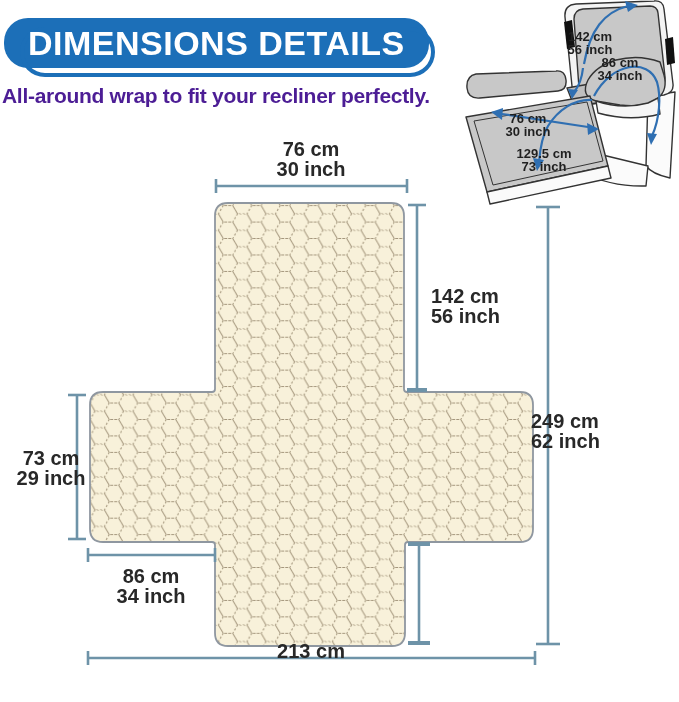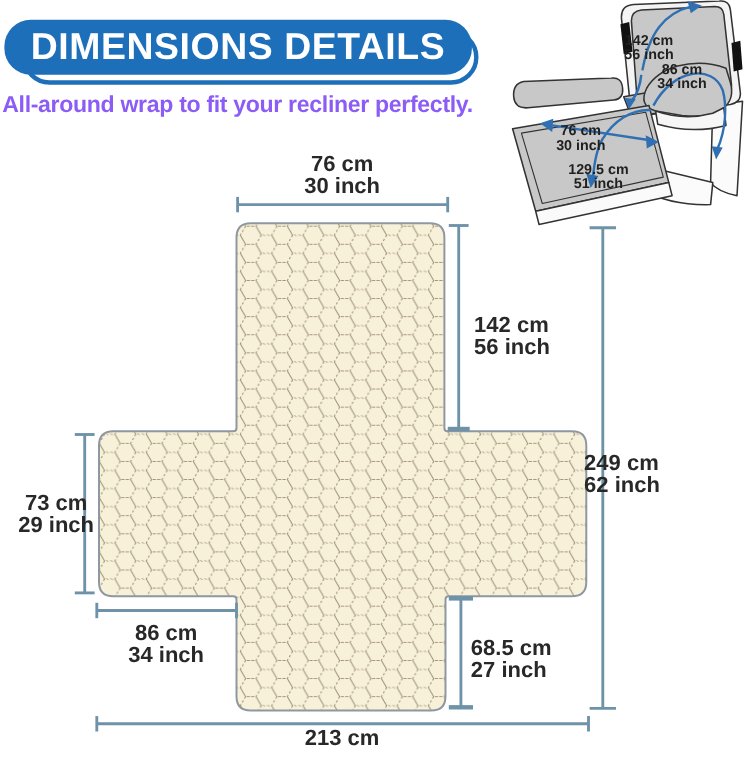"All-around wrap to fit your" .subtitle { color: #8b5cf6 -> #4c1d95 }
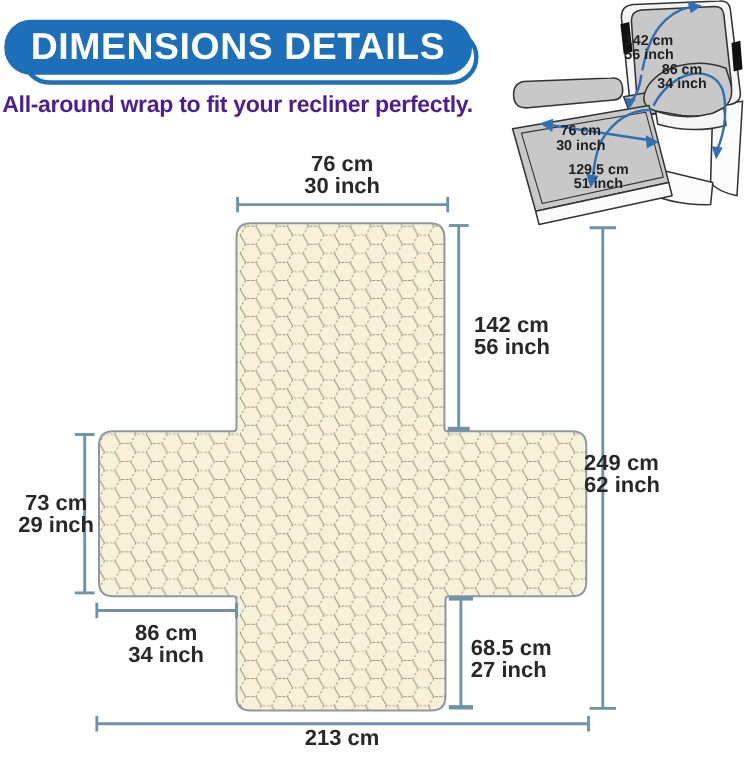"51 inch" div { text: 51 -> 73 }
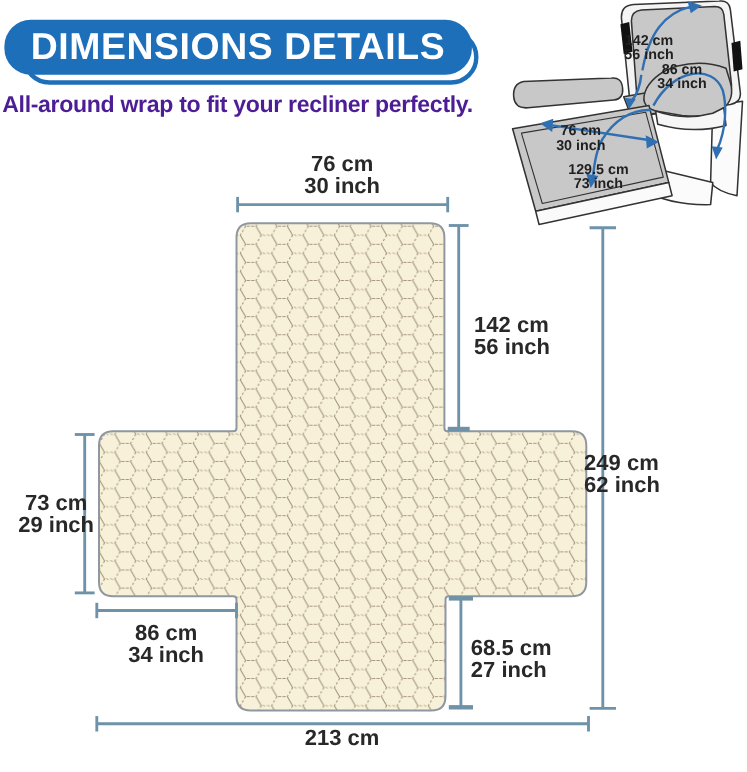"68.5 cm" div.dim { html: <div> <div>68.5 cm</div> <div>27 inch</div> </div> -> none }
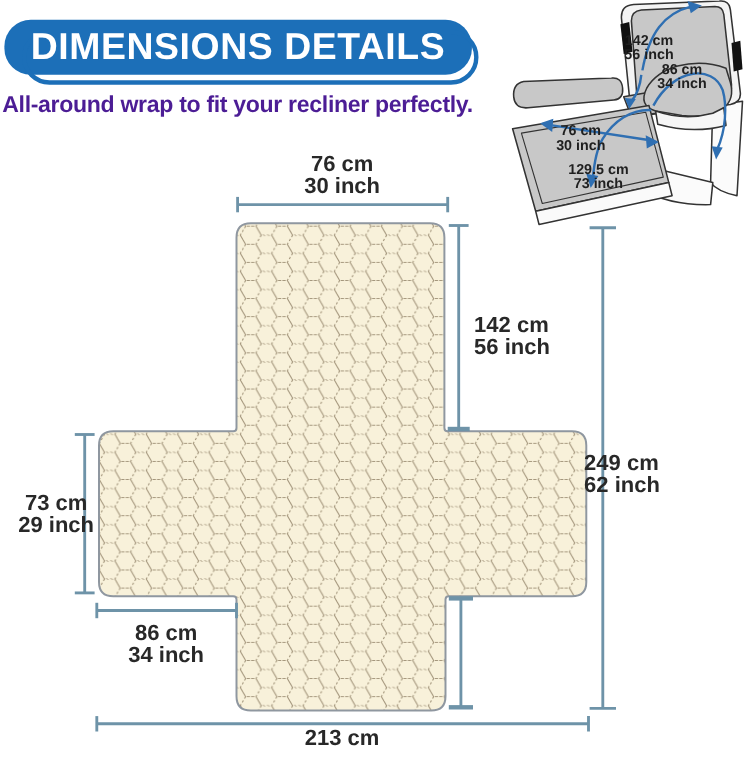"213 cm" div.dim { top: 661px -> 641px }
